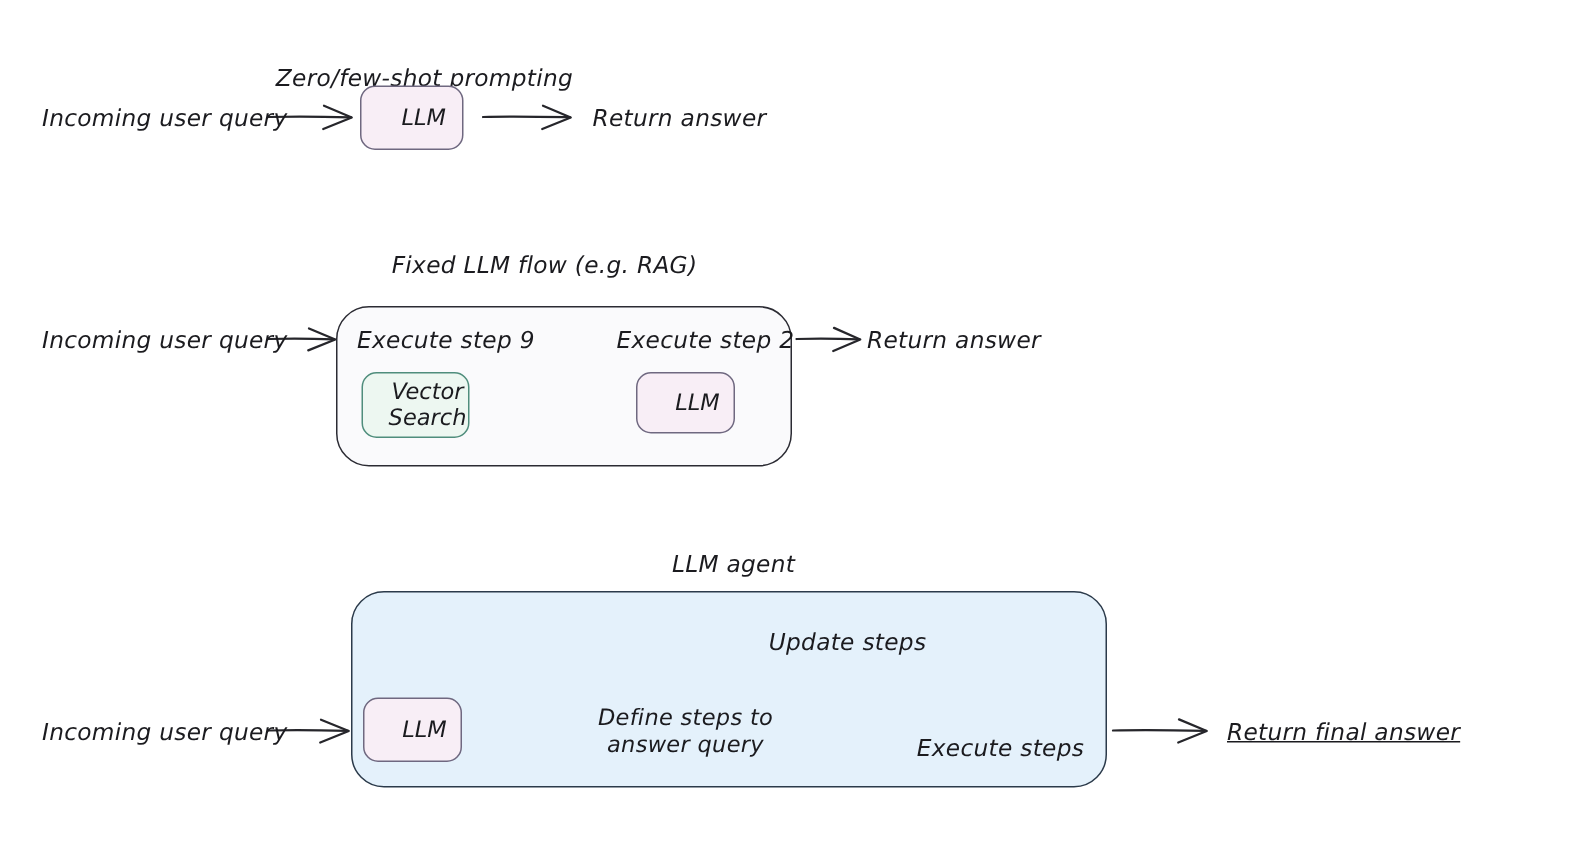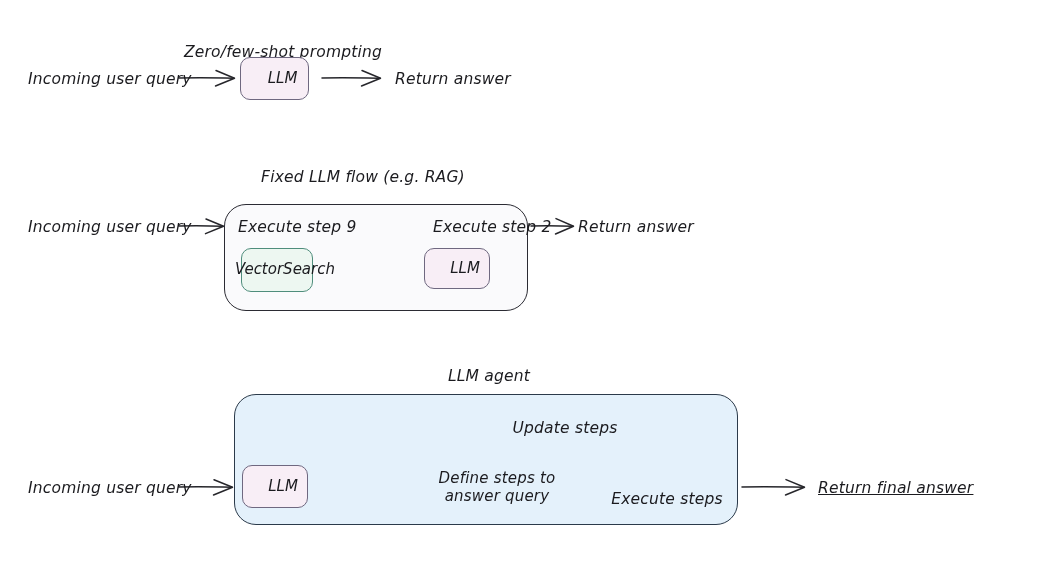"Execute step 2" div.lbl { left: 433px -> 411px }
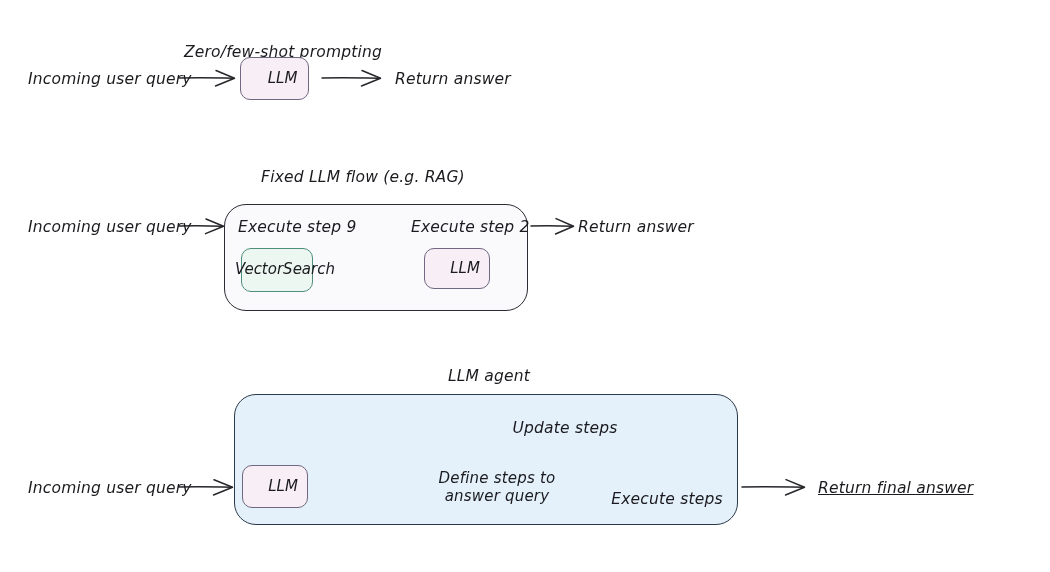"Vector" div.box { flex-direction: row -> column }
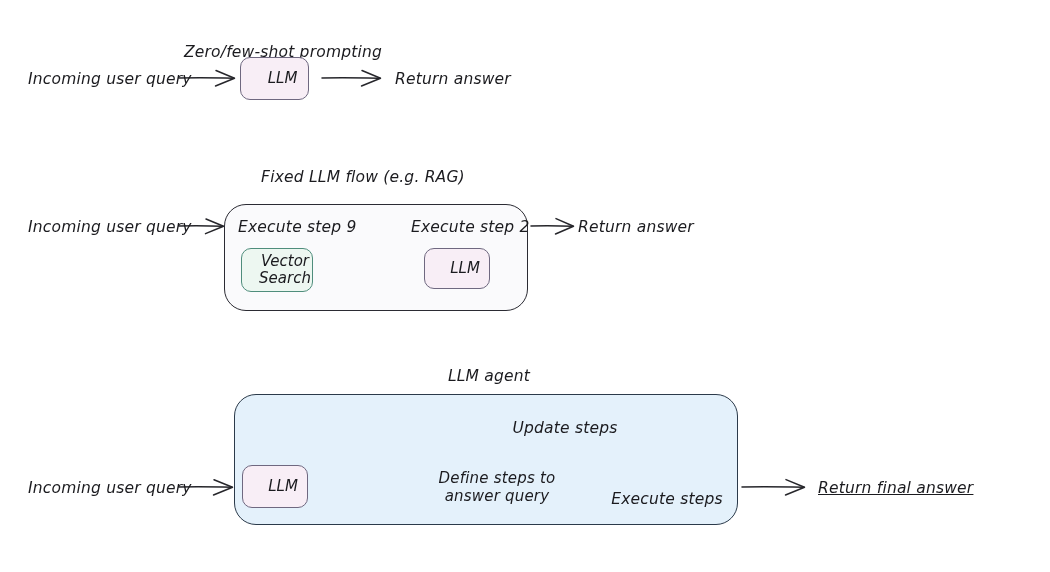"Define steps to" div.lbl { margin-left: 40px -> none }
